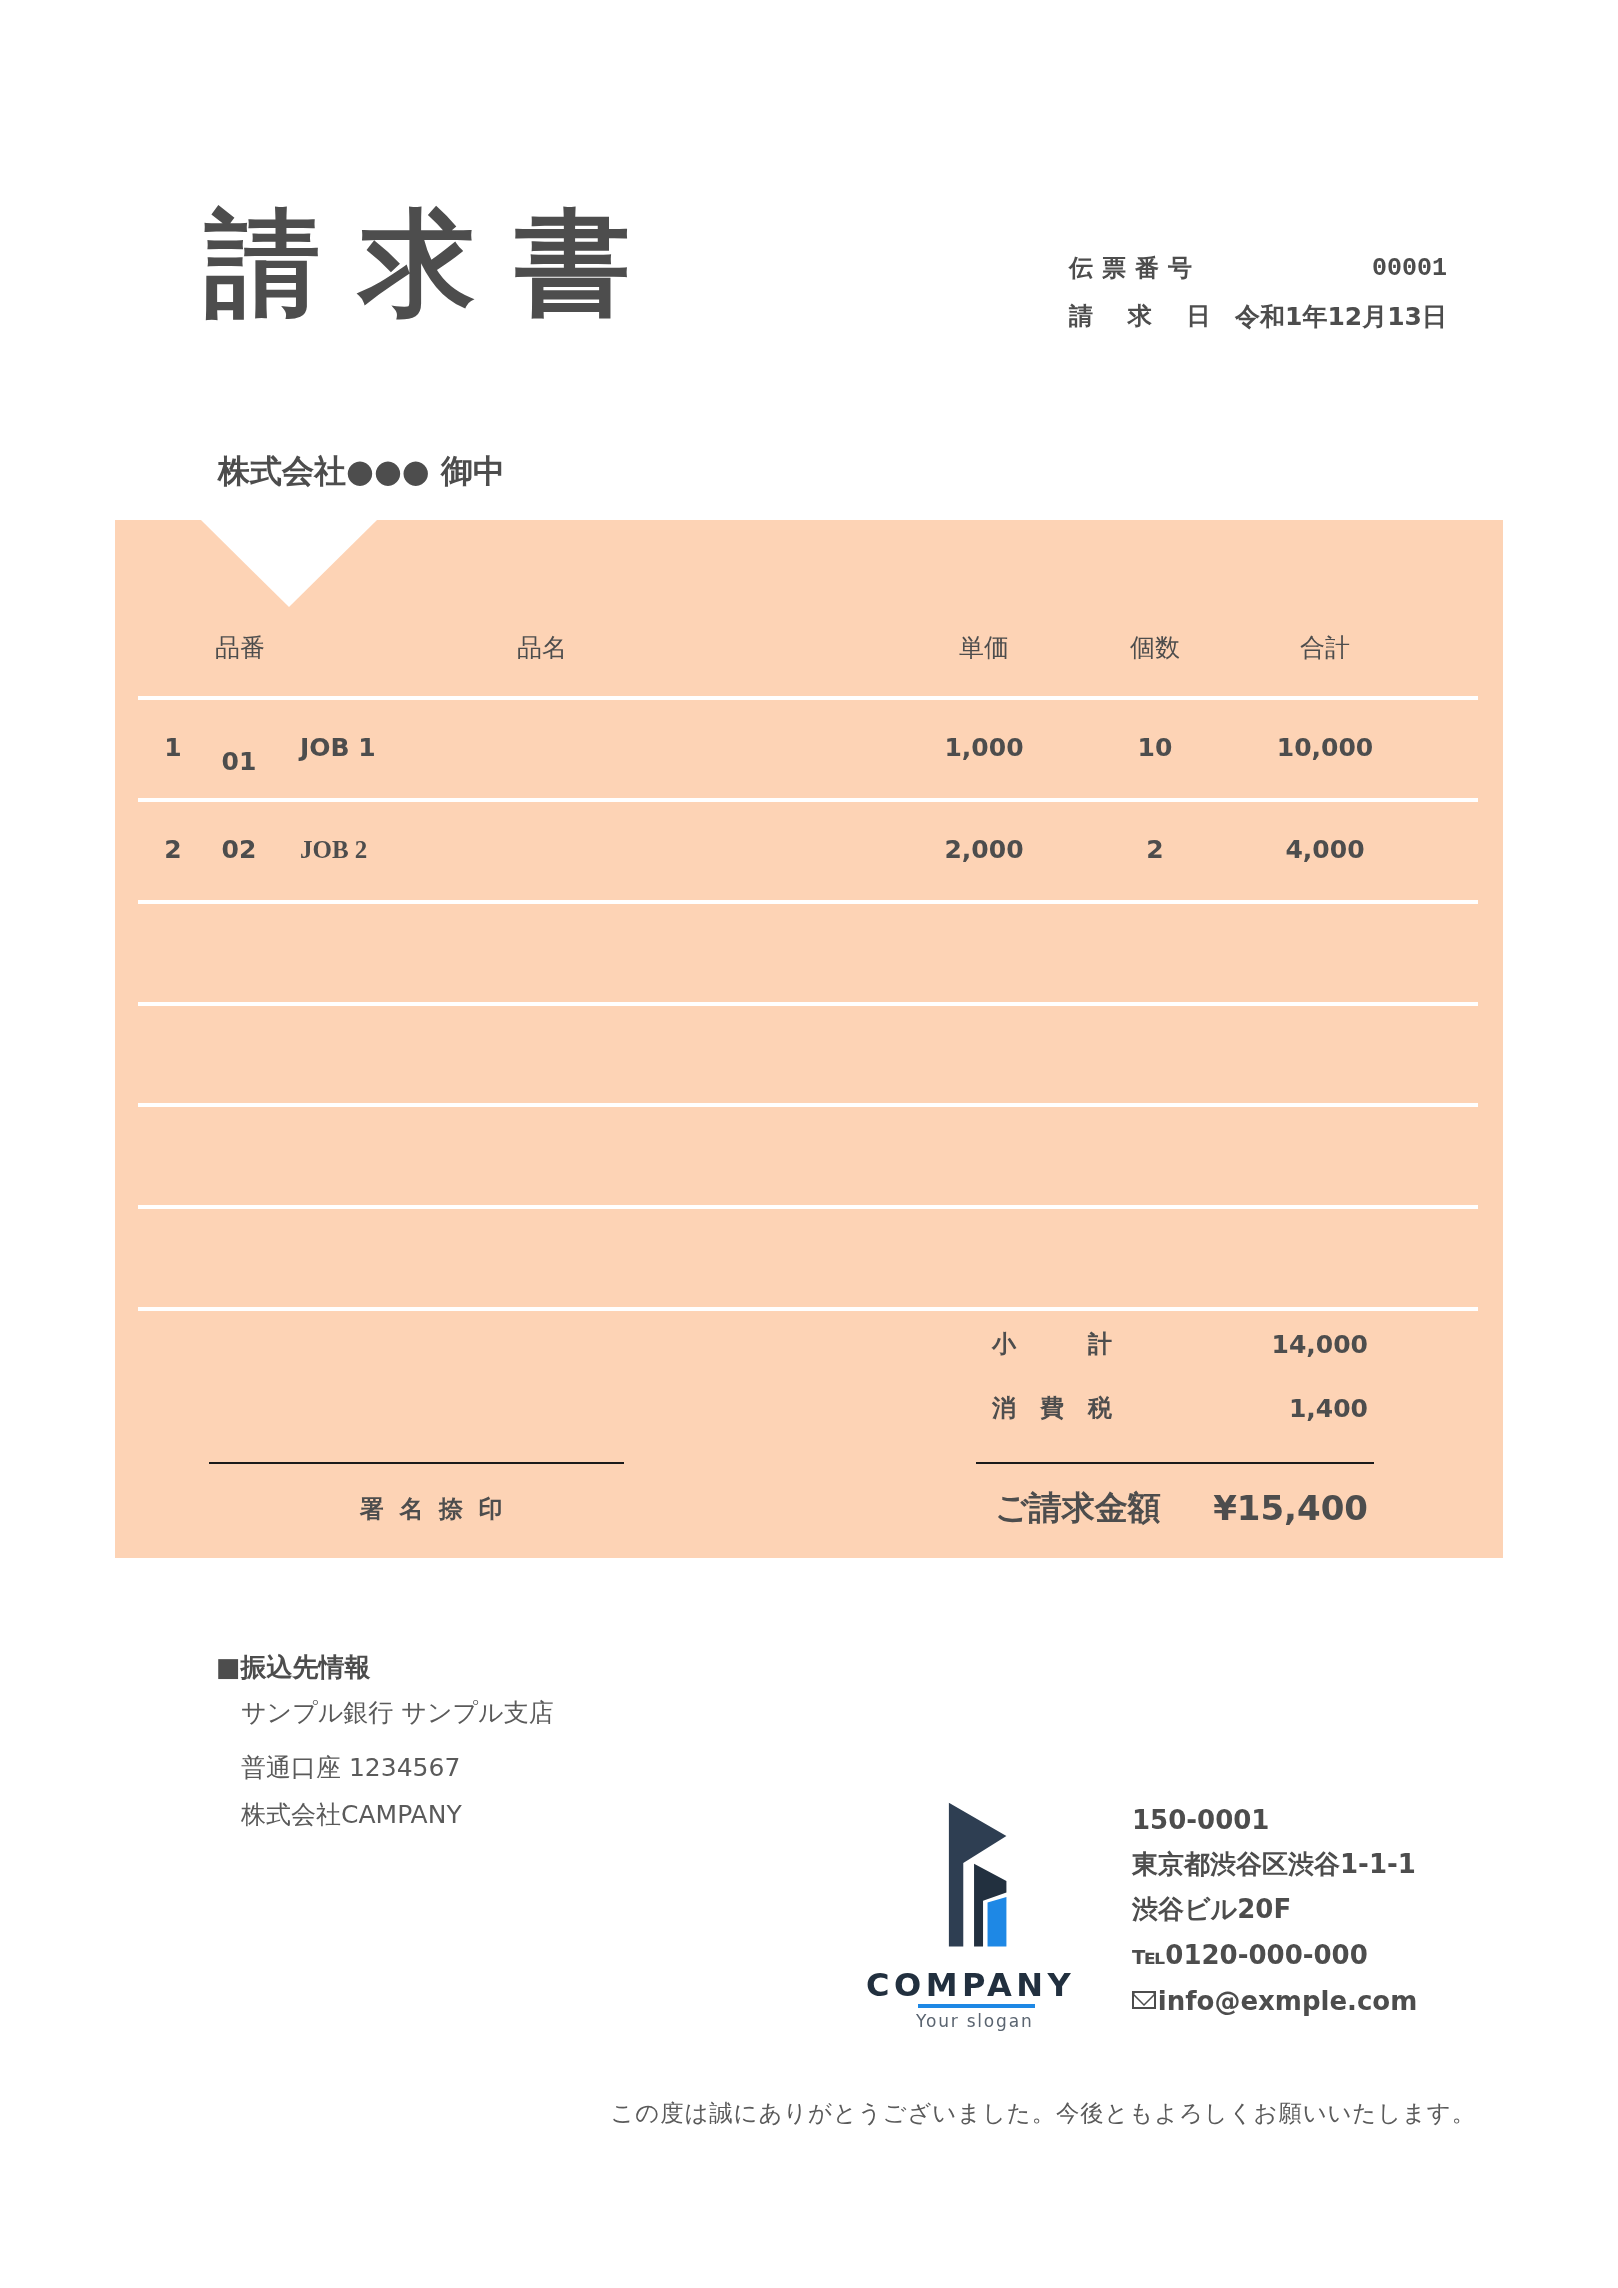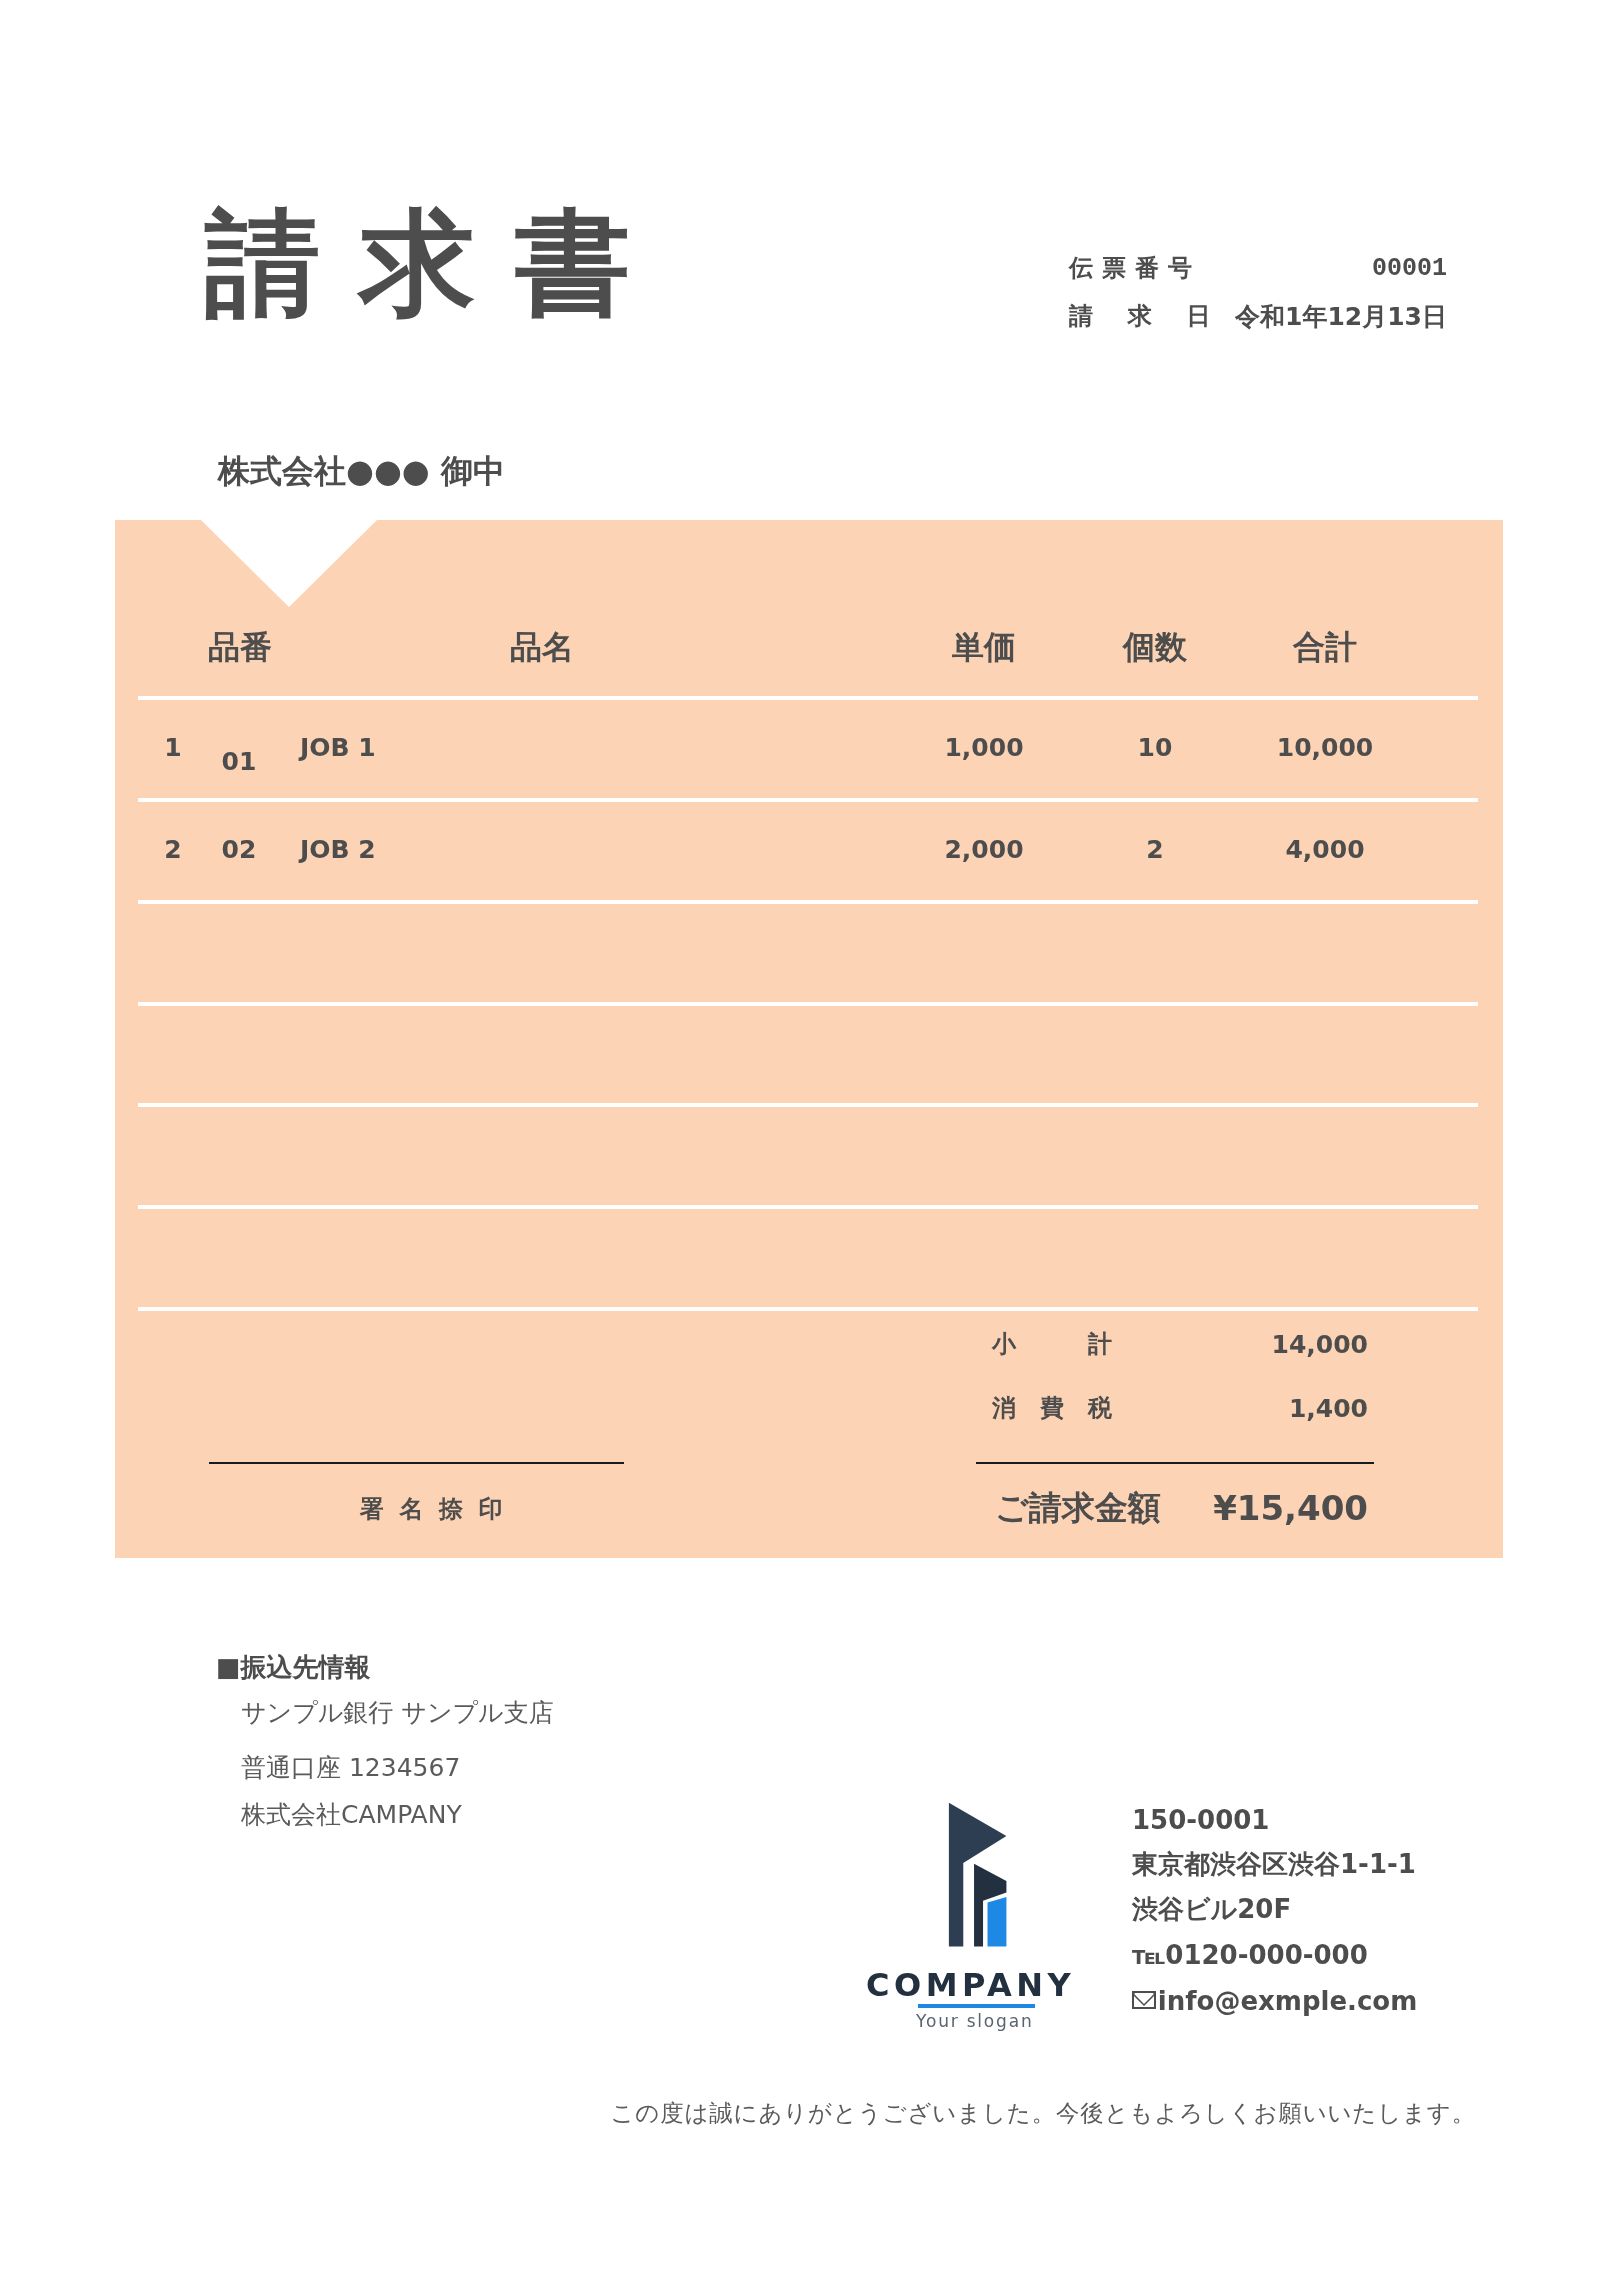"品番" .hdr { font-size: 32px -> 25px; font-weight: bold -> normal }
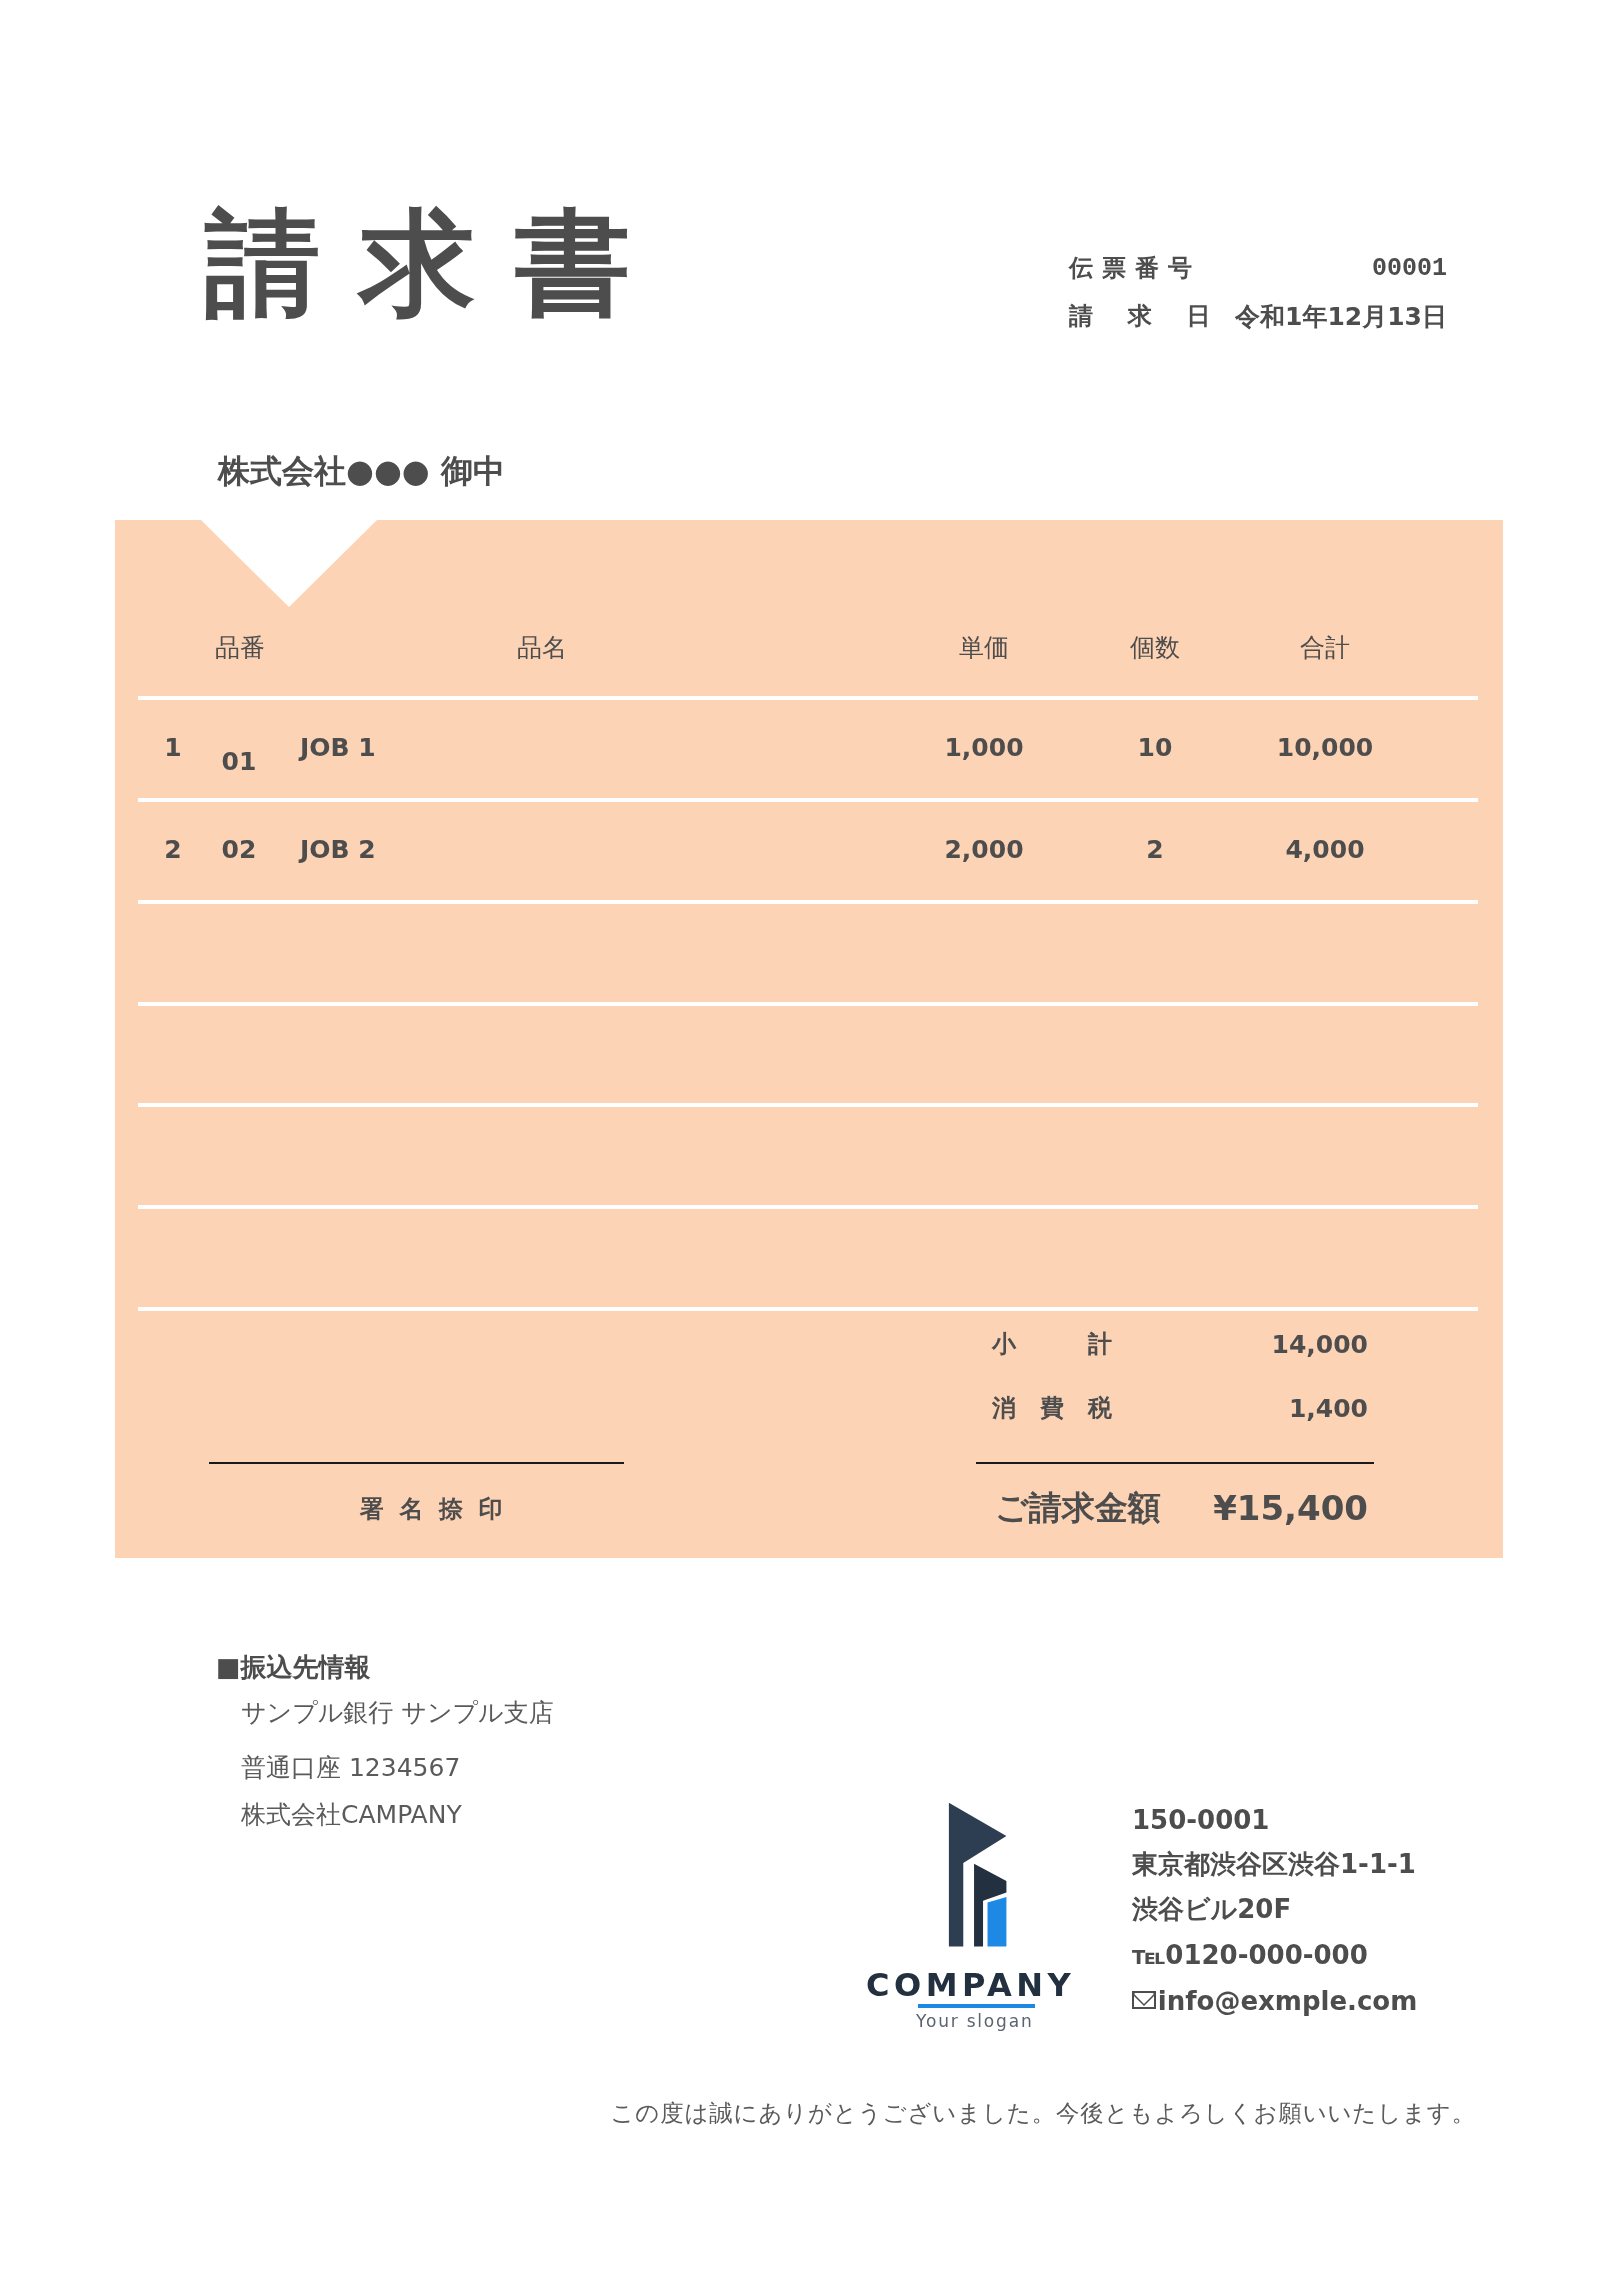"JOB 2" div.cell { font-family: none -> Liberation Serif, serif }
